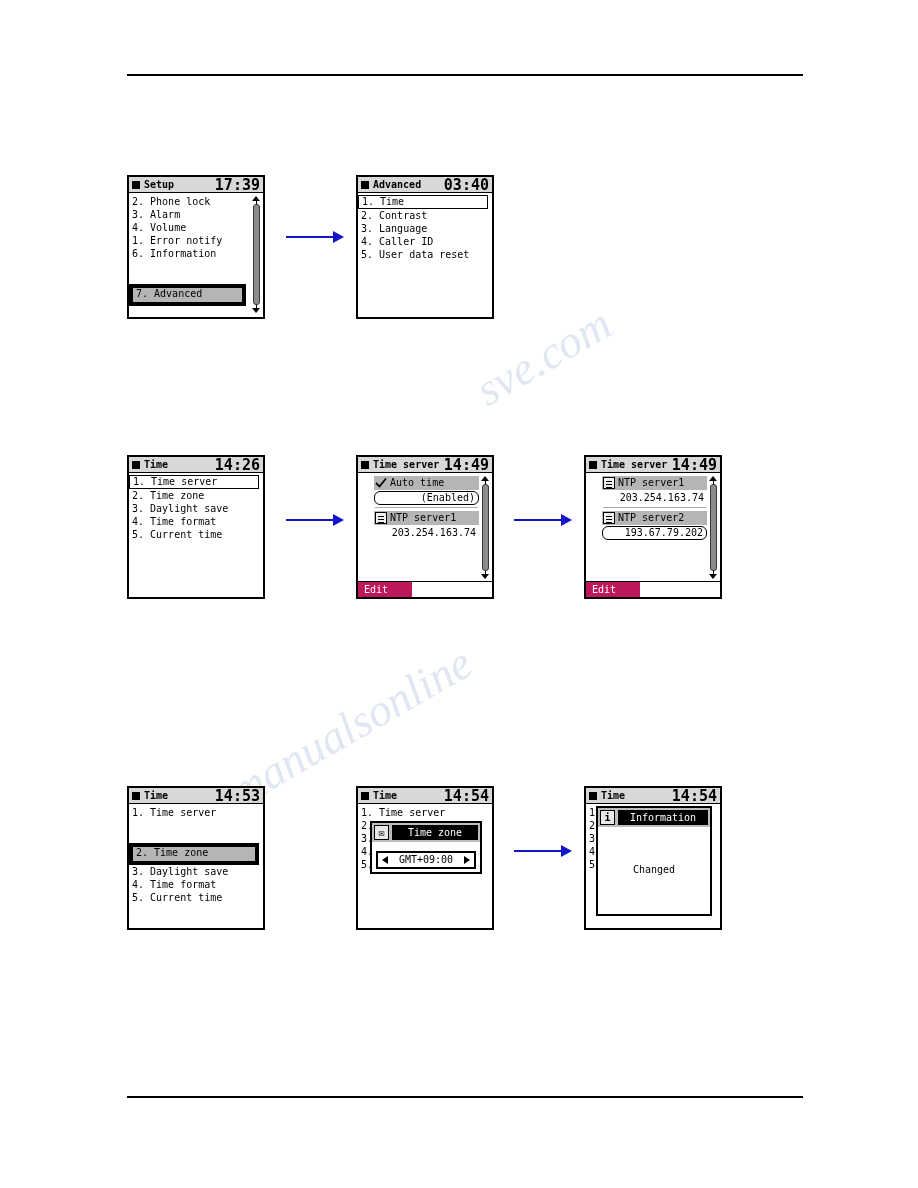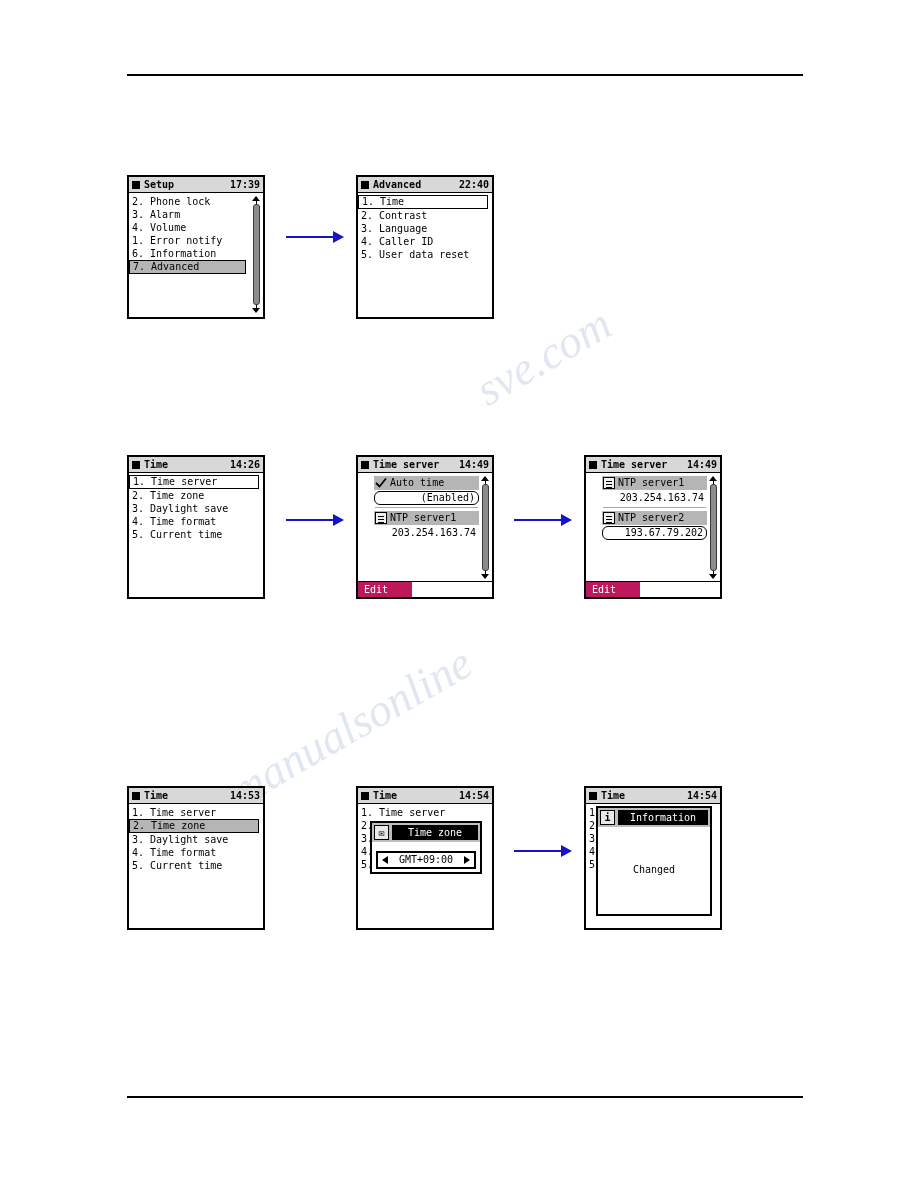"17:39" .title-clock { font-size: 10px -> 15px }
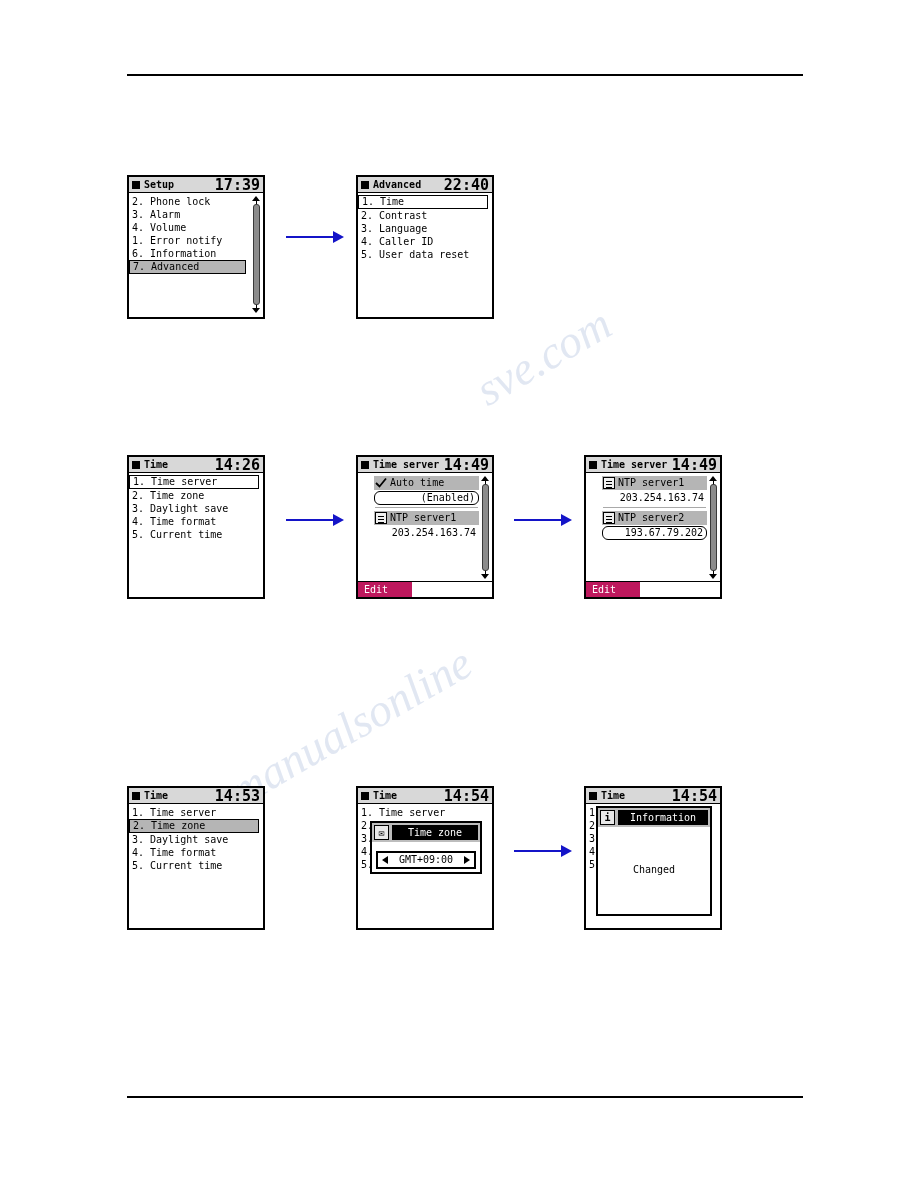"22:40" div.title-clock { text: 22:40 -> 03:40 }
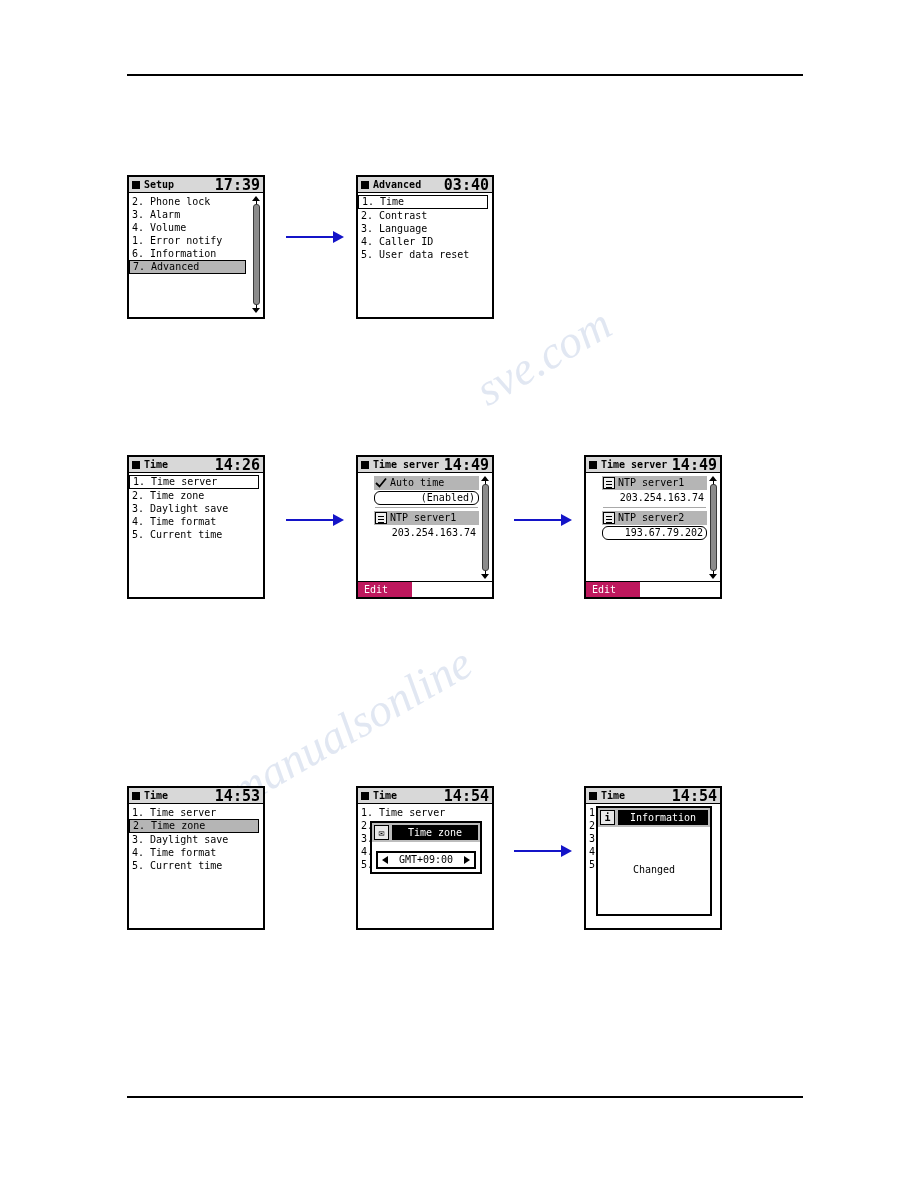"7. Advanced" .menu-row.sel-gray { border: 1px solid #000000 -> 4px solid #000000; height: 14px -> 22px; margin-top: none -> 24px }
